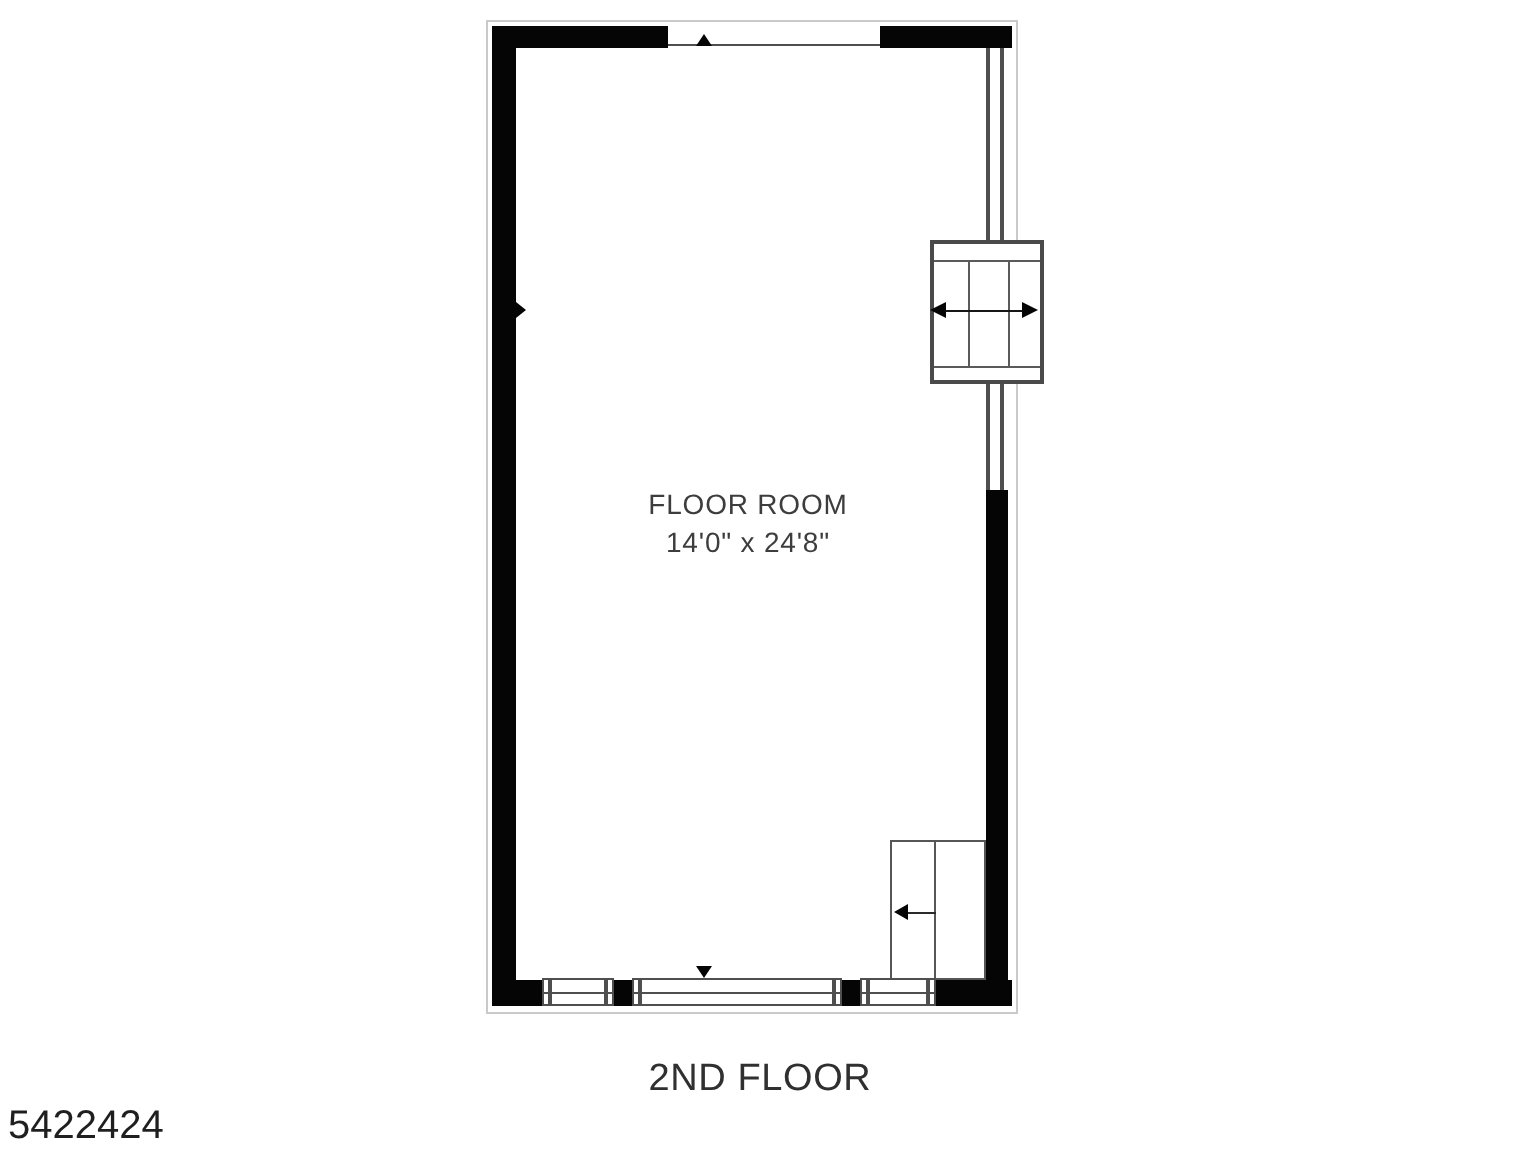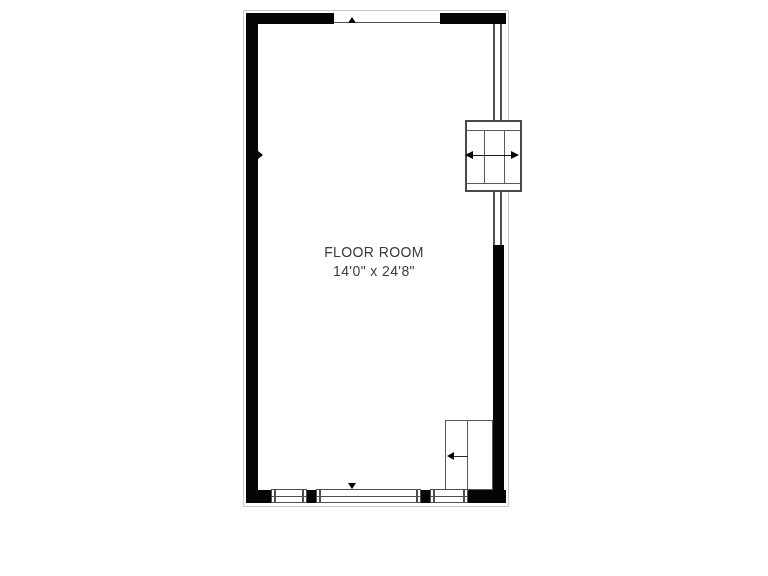"2ND FLOOR" div.label { html: none -> <div>2ND FLOOR</div> }
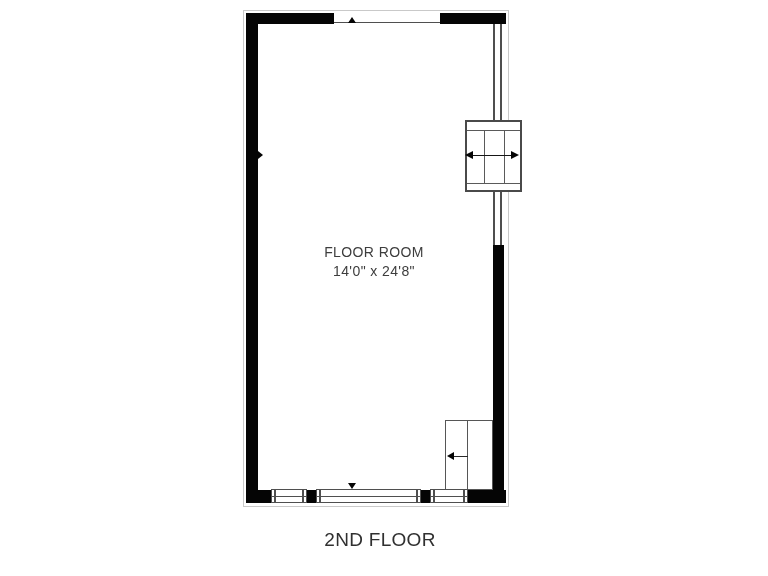"5422424" div.label { html: none -> <div>5422424</div> }
